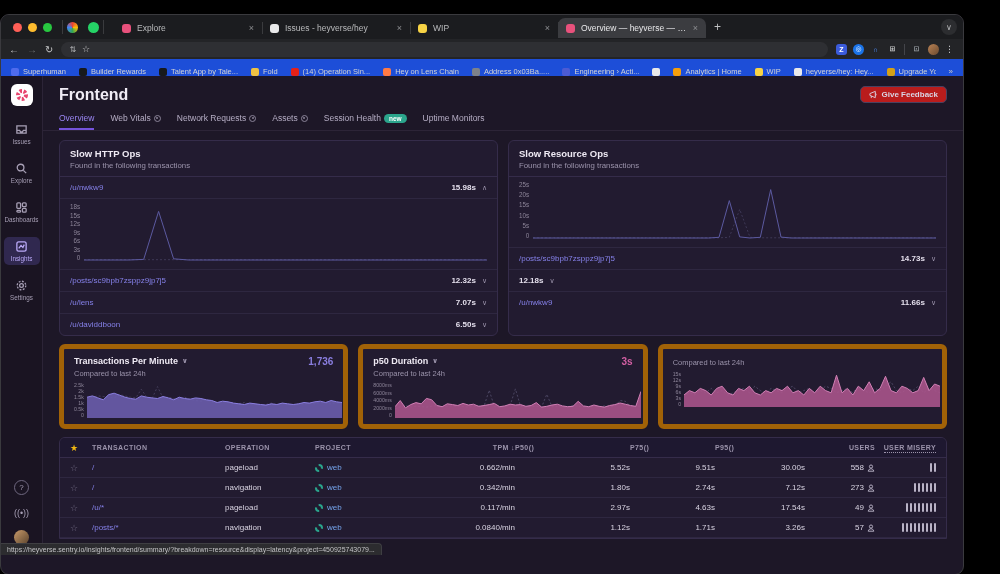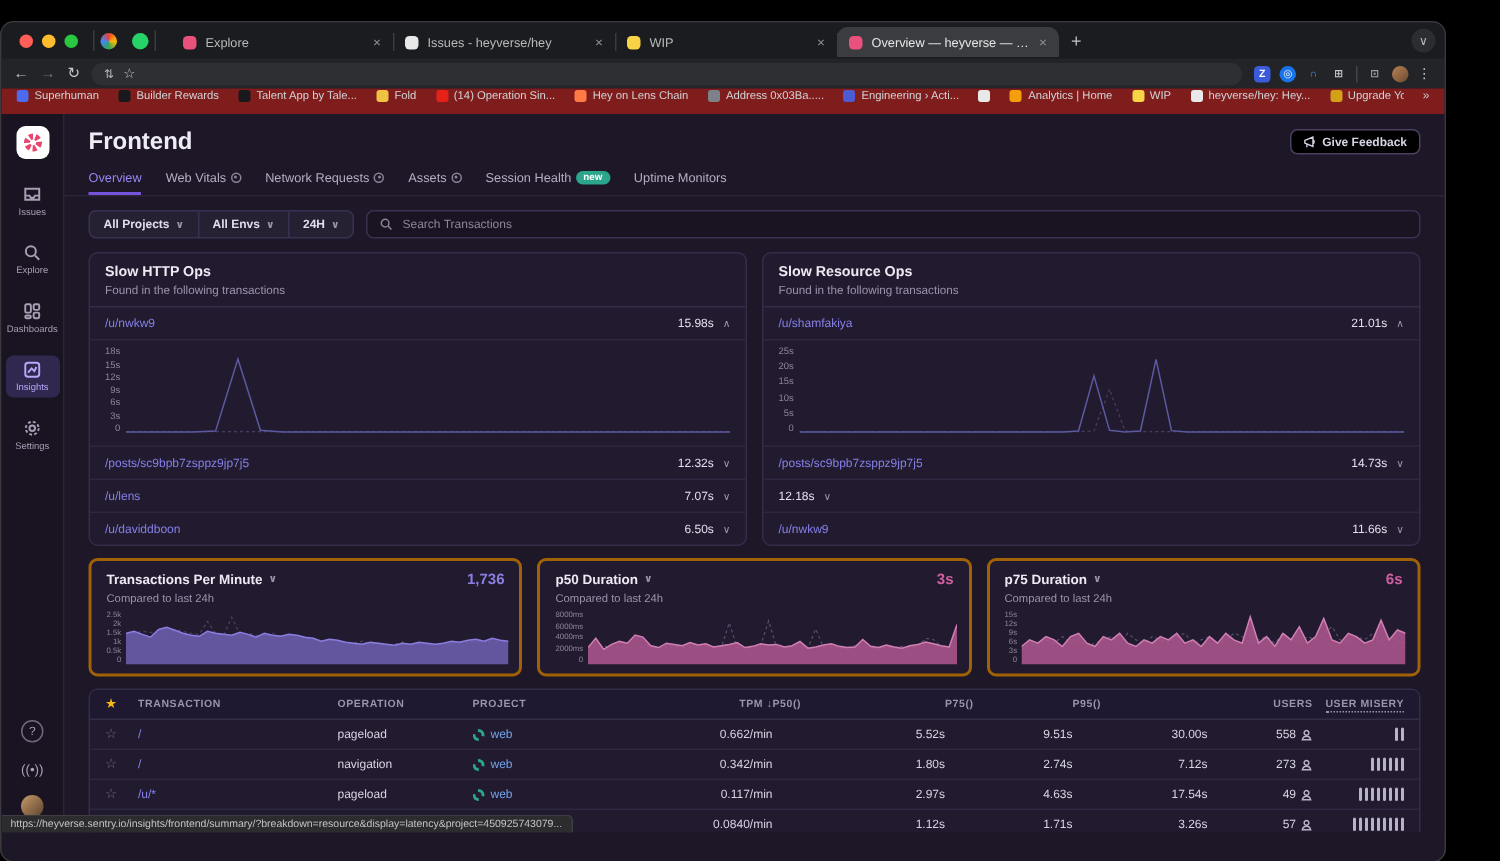"Superhuman" .bmbar { align-items: flex-start -> flex-end; background: #7f1d1d -> #1d4ed8 }
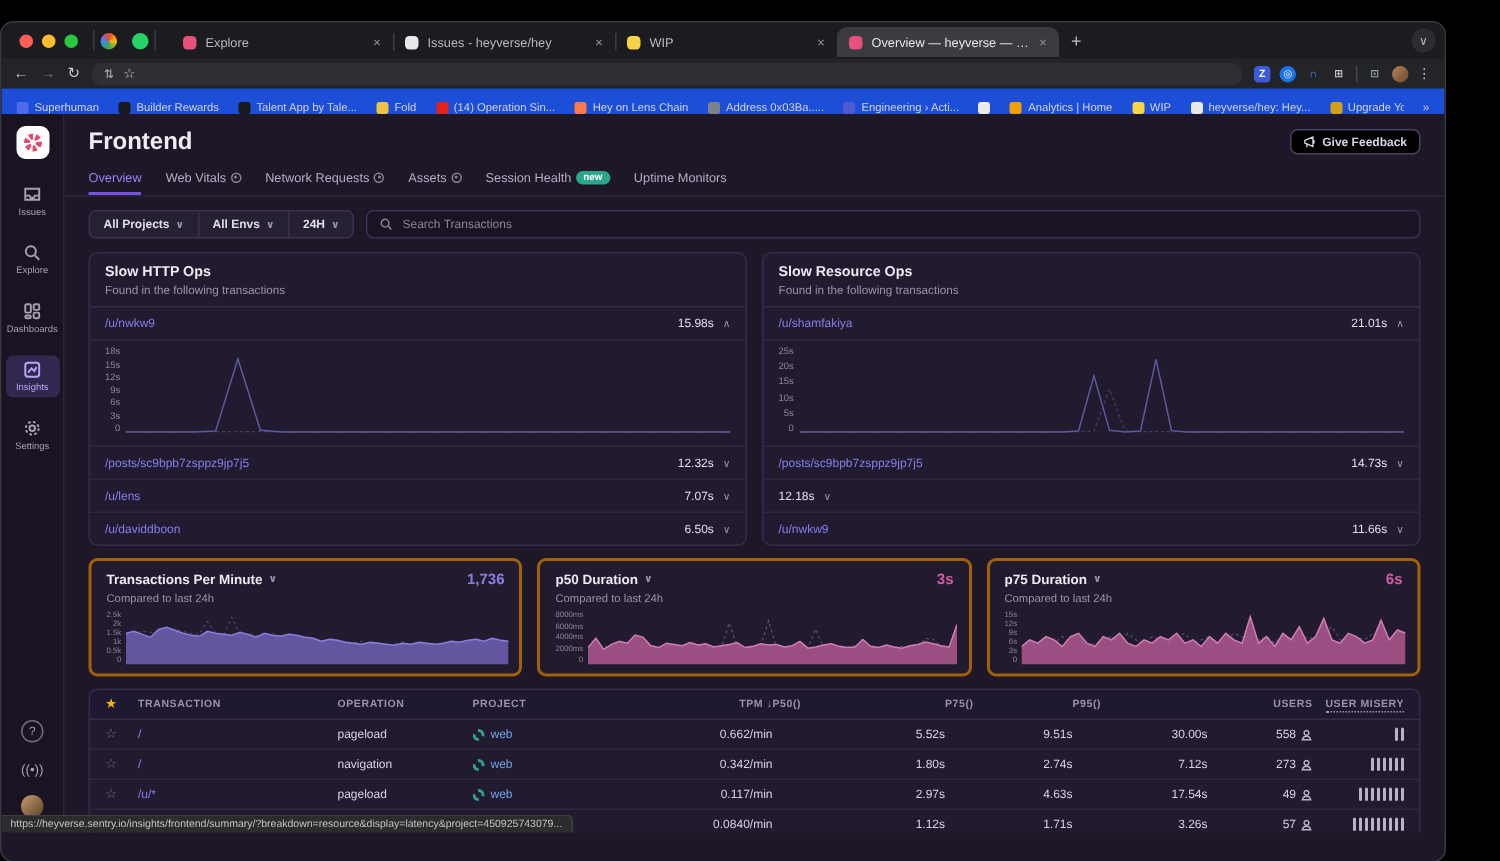"Give Feedback" .fbbtn { background: #000000 -> #b91c1c }
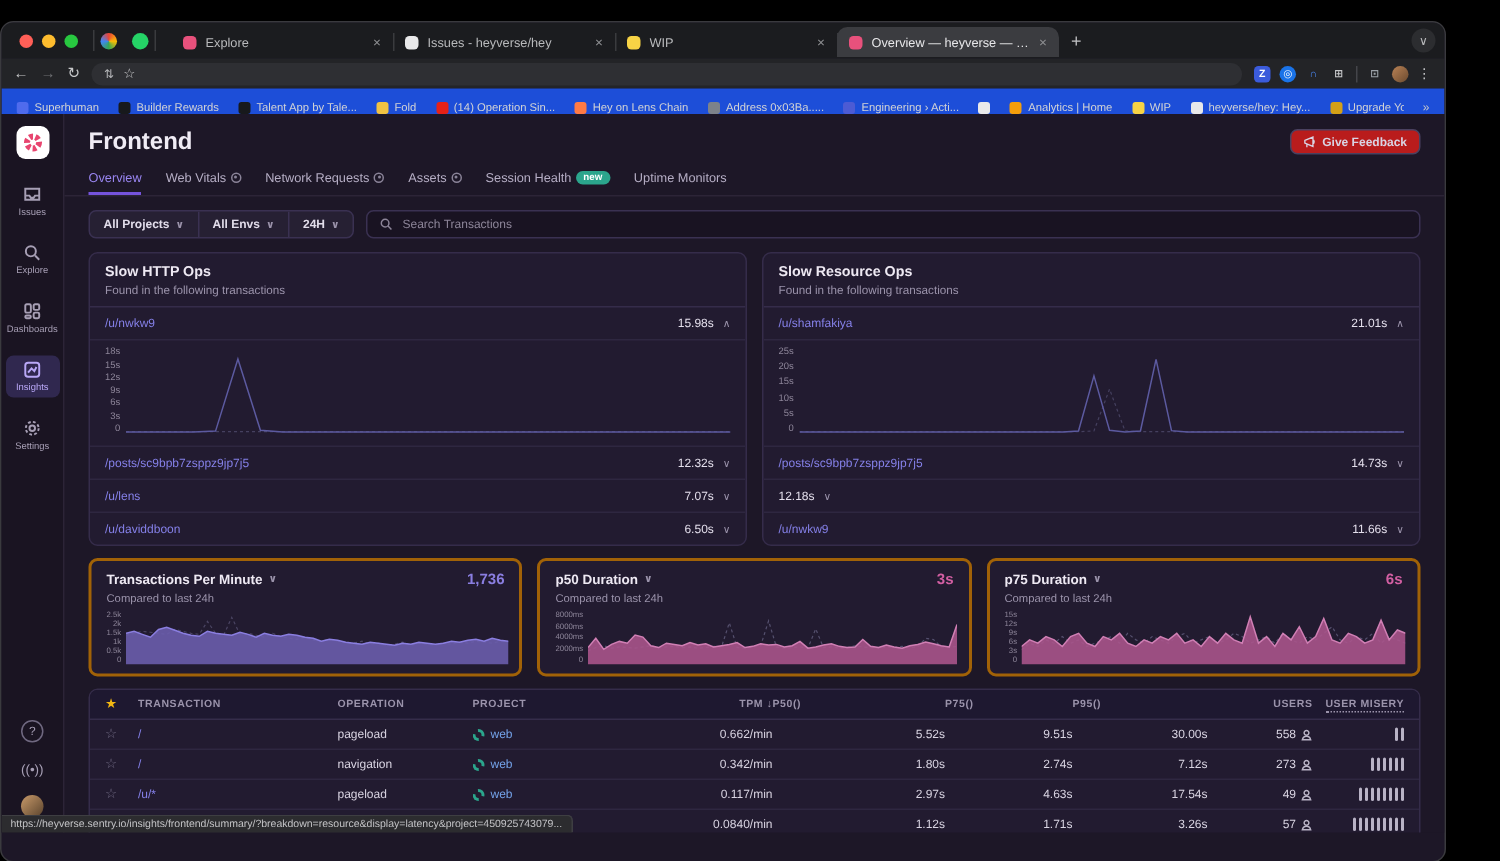"All Projects" div.filters { html: <div> <div> <div> <span>All Projects</span> <span>∨</span> </div> <div> <span>All Envs</span> <span>∨</span> </div> <div> <span>24H</span> <span>∨</span> </div> </div> <div> <svg> <circle></circle> <path></path> </svg> <input> </div> </div> -> none }
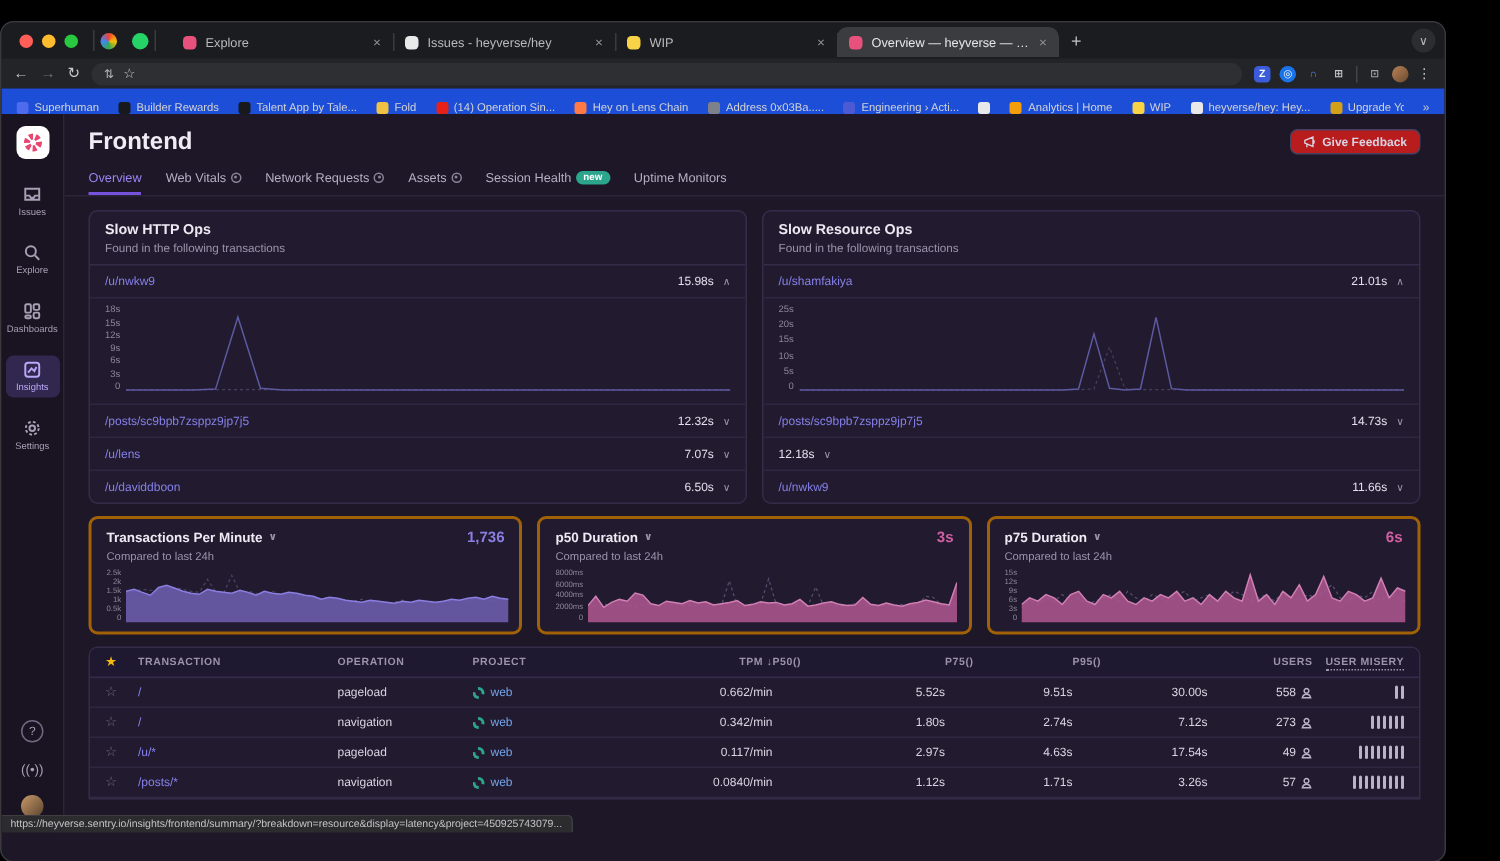"15.98s" .optime { font-weight: normal -> bold }
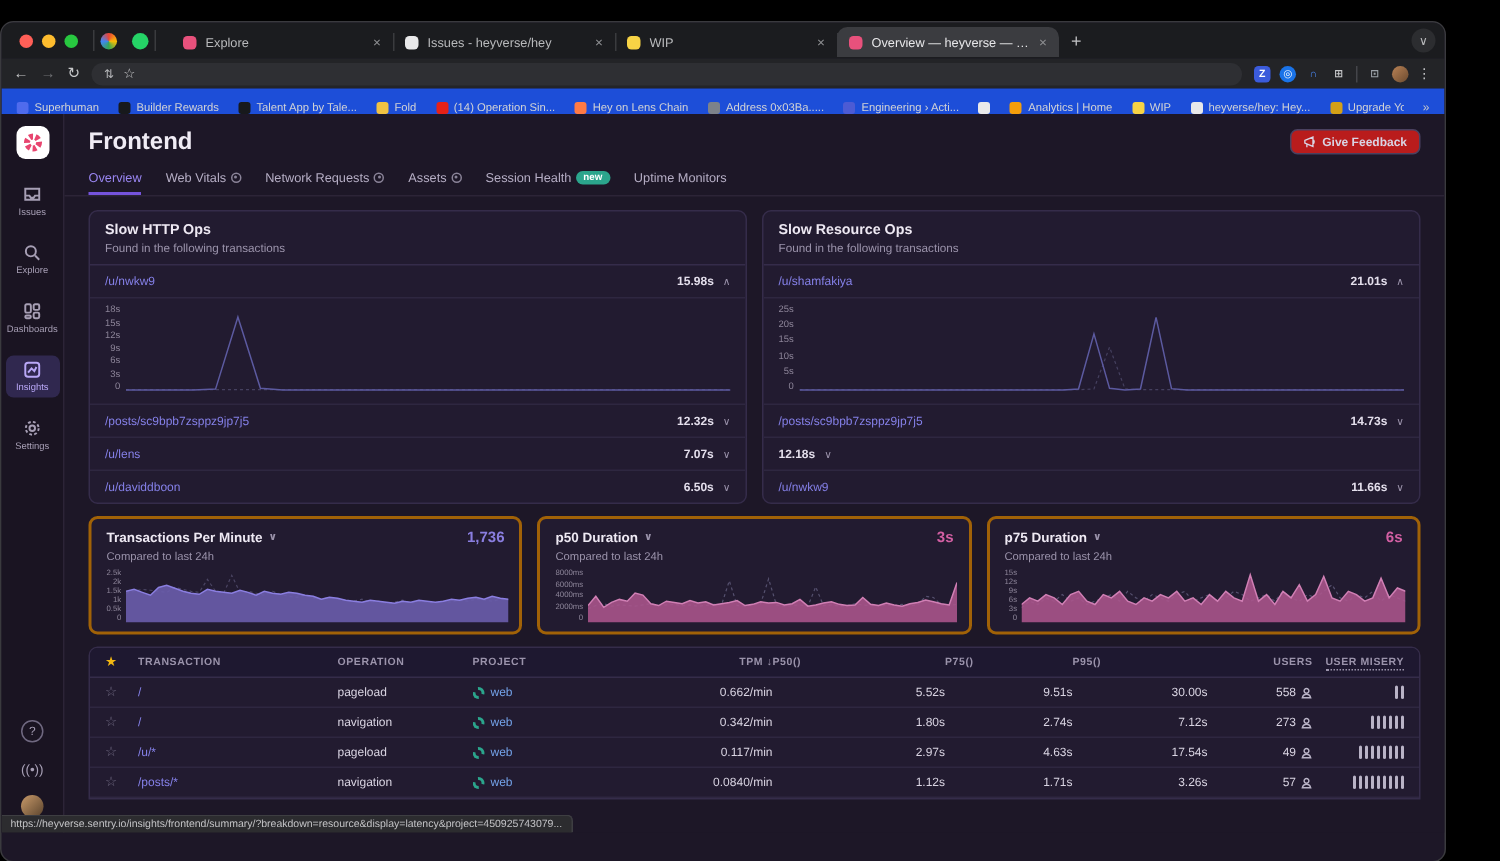"/u/shamfakiya" div.oprow { html: <div> <a>/u/shamfakiya</a> <span>21.01s</span> <span>∧</span> </div> -> none }
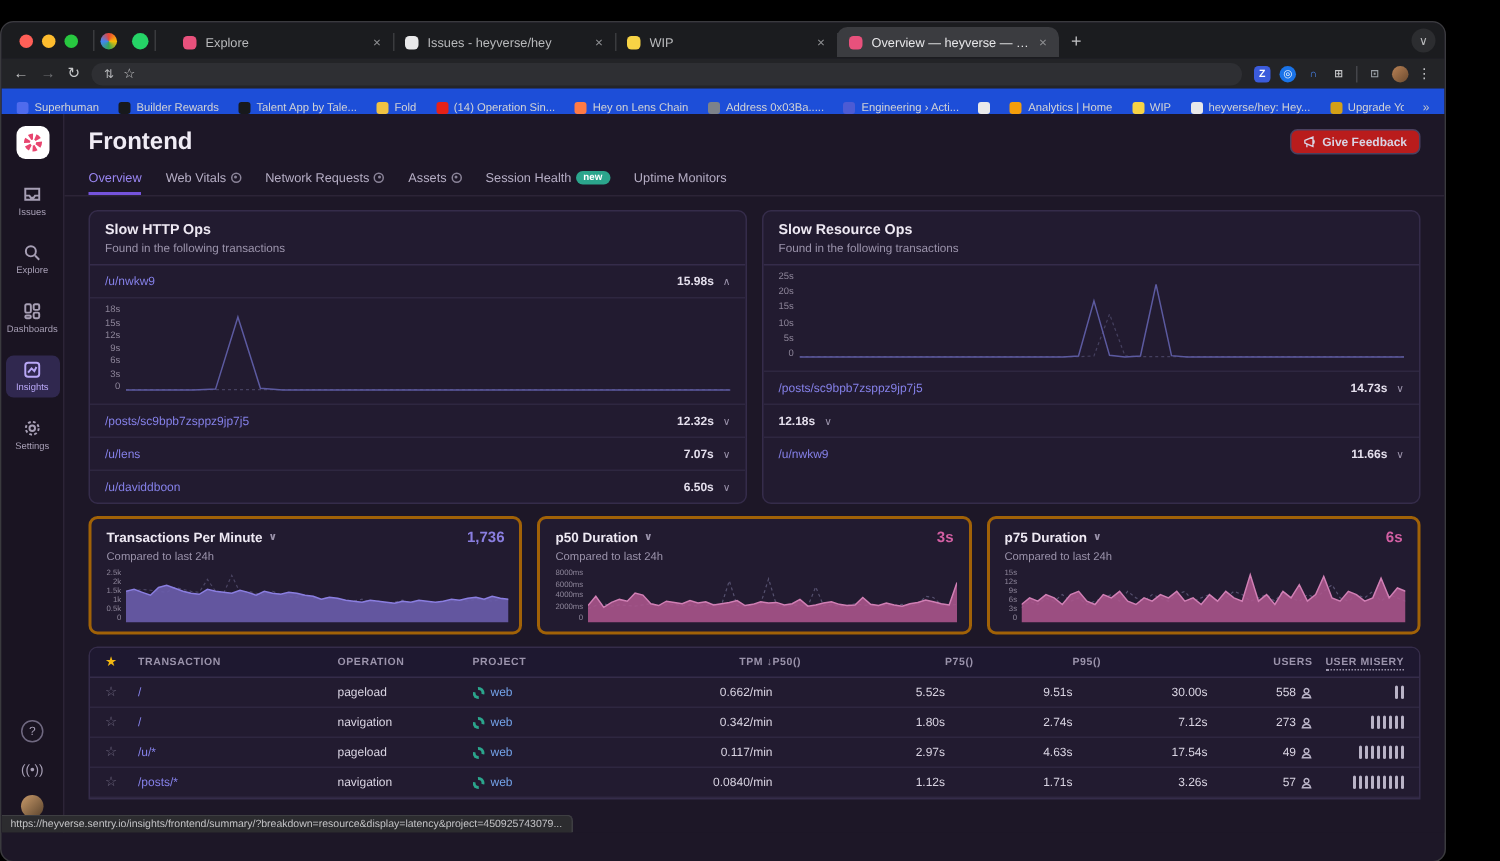"Transactions Per Minute" .mini { border: 2px solid #a16207 -> 5px solid #a16207 }
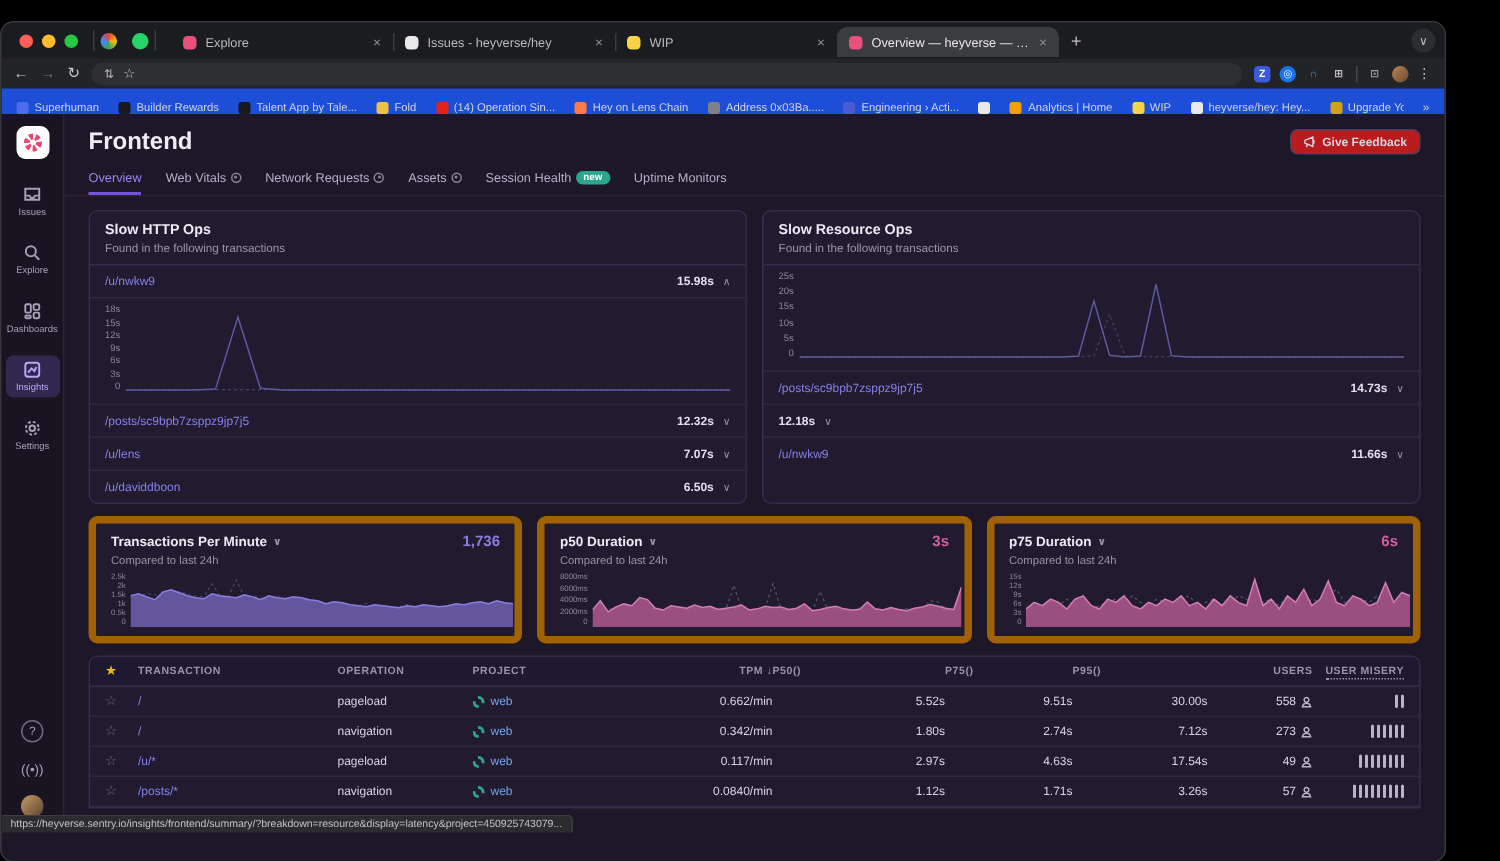"p75 Duration" div.minihdr { html: <div> <span> <span>p75 Duration</span> <span>∨</span> </span> <span>6s</span> </div> -> none }
